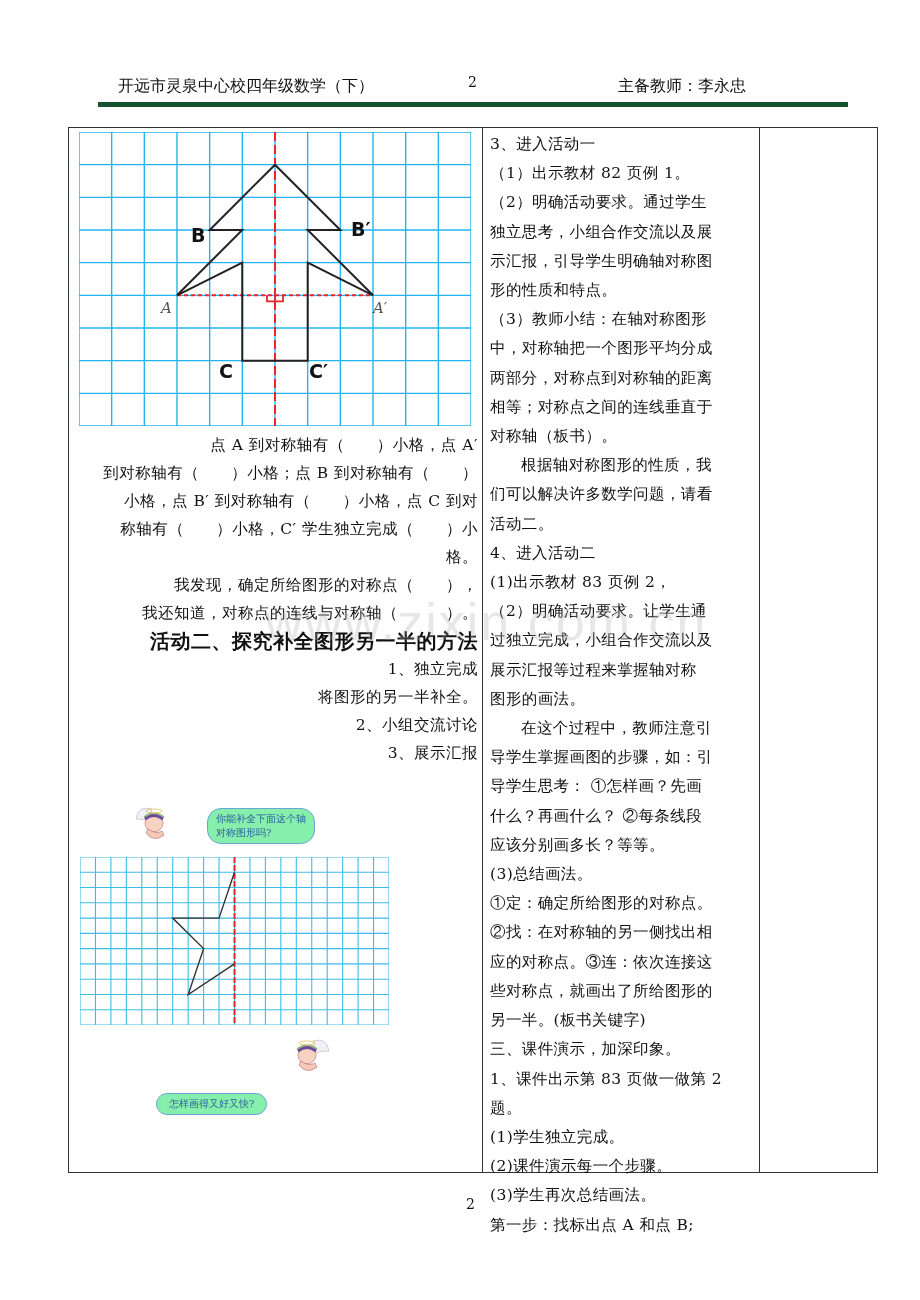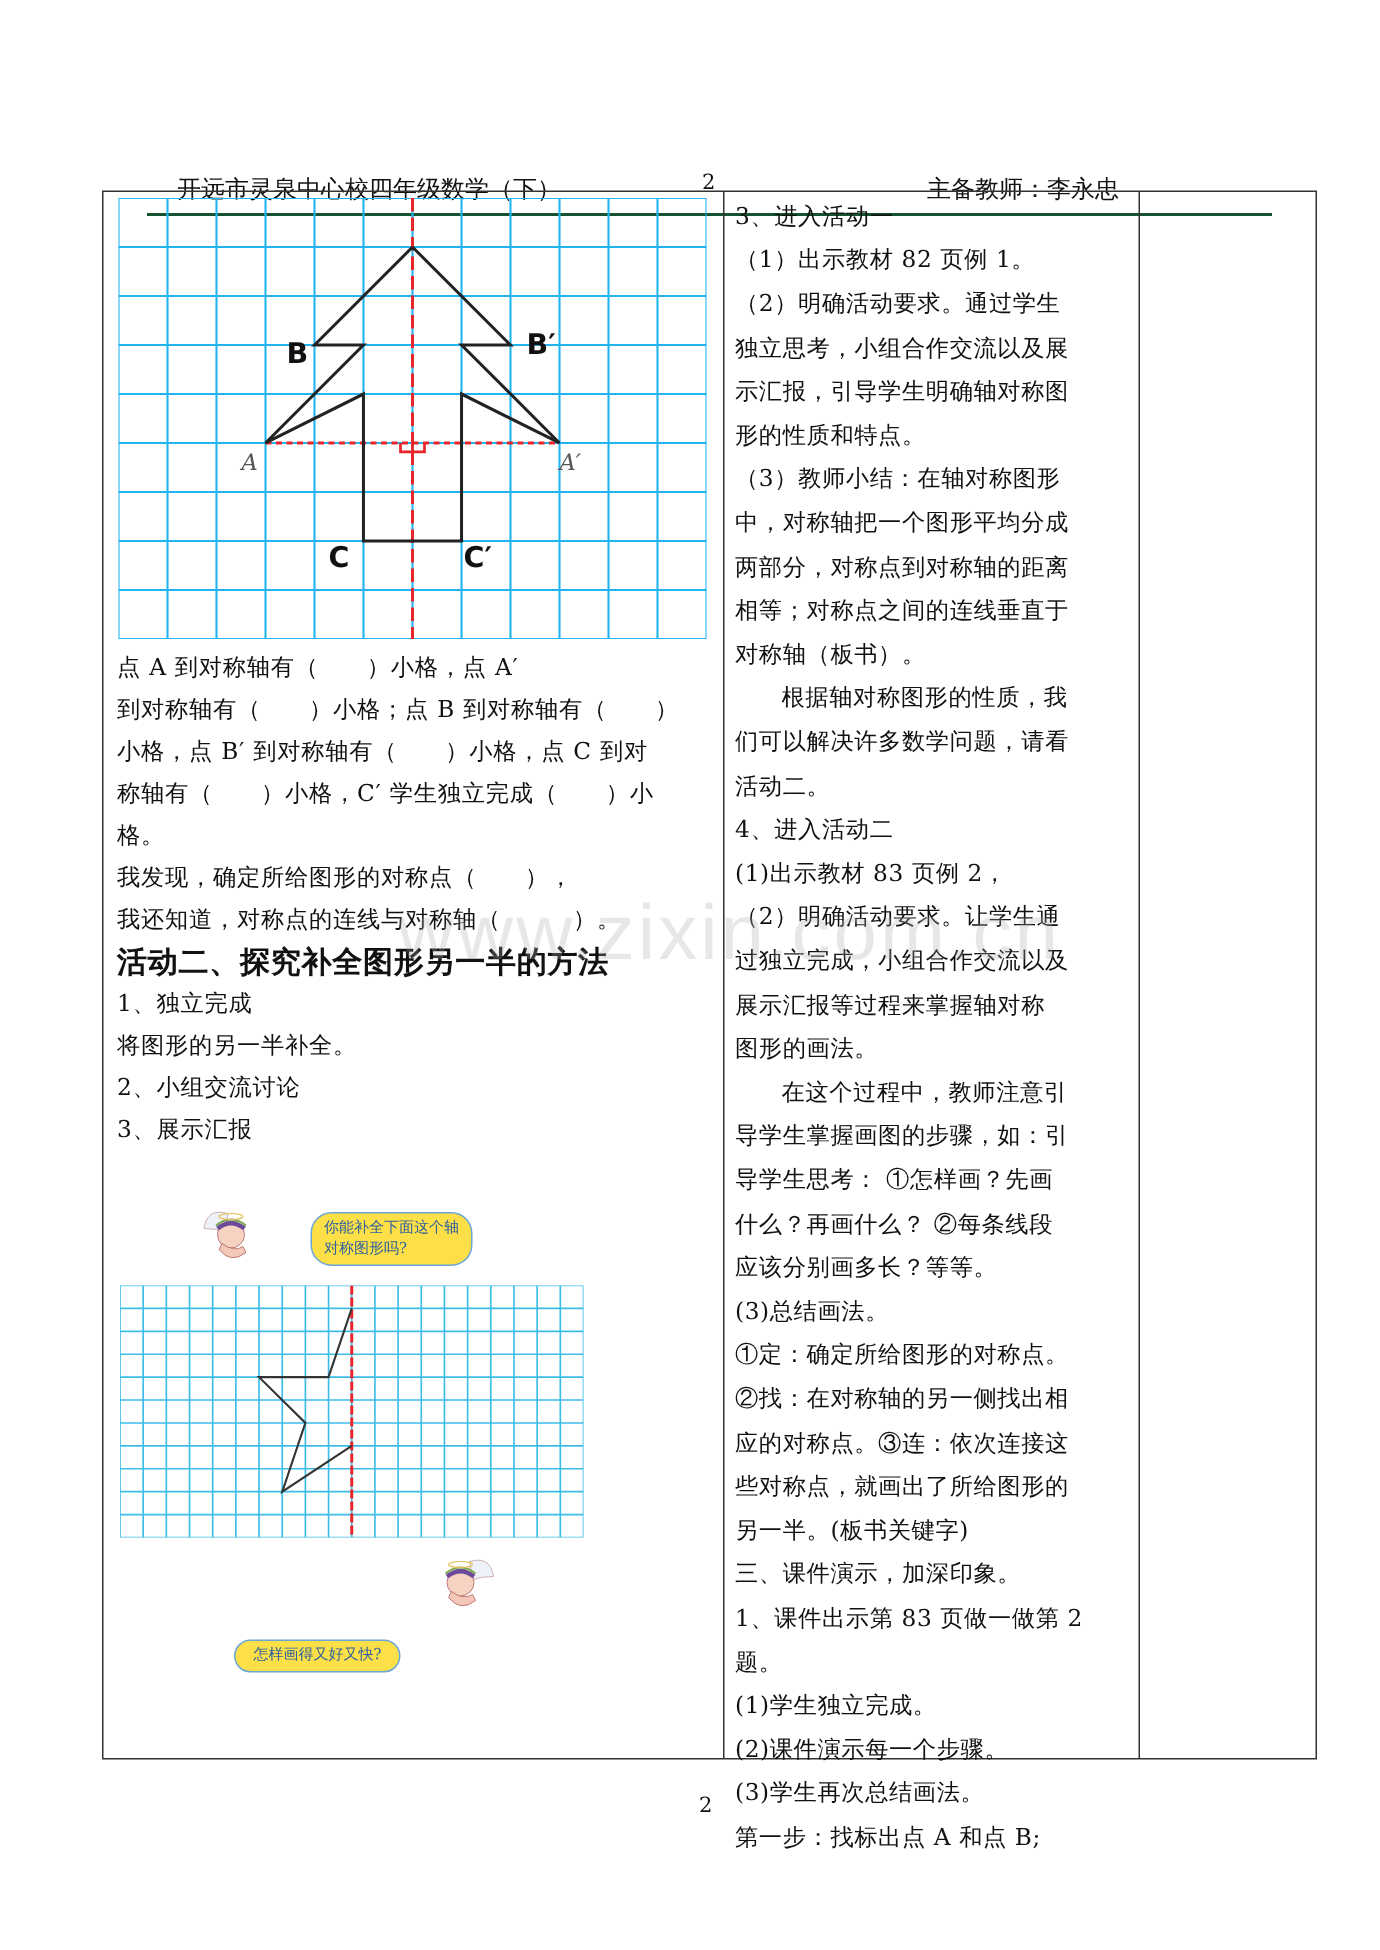"开远市灵泉中心校四年级数学（下）" .header { border-bottom: 2px solid #14532d -> 5px solid #14532d; margin-top: 40px -> none }
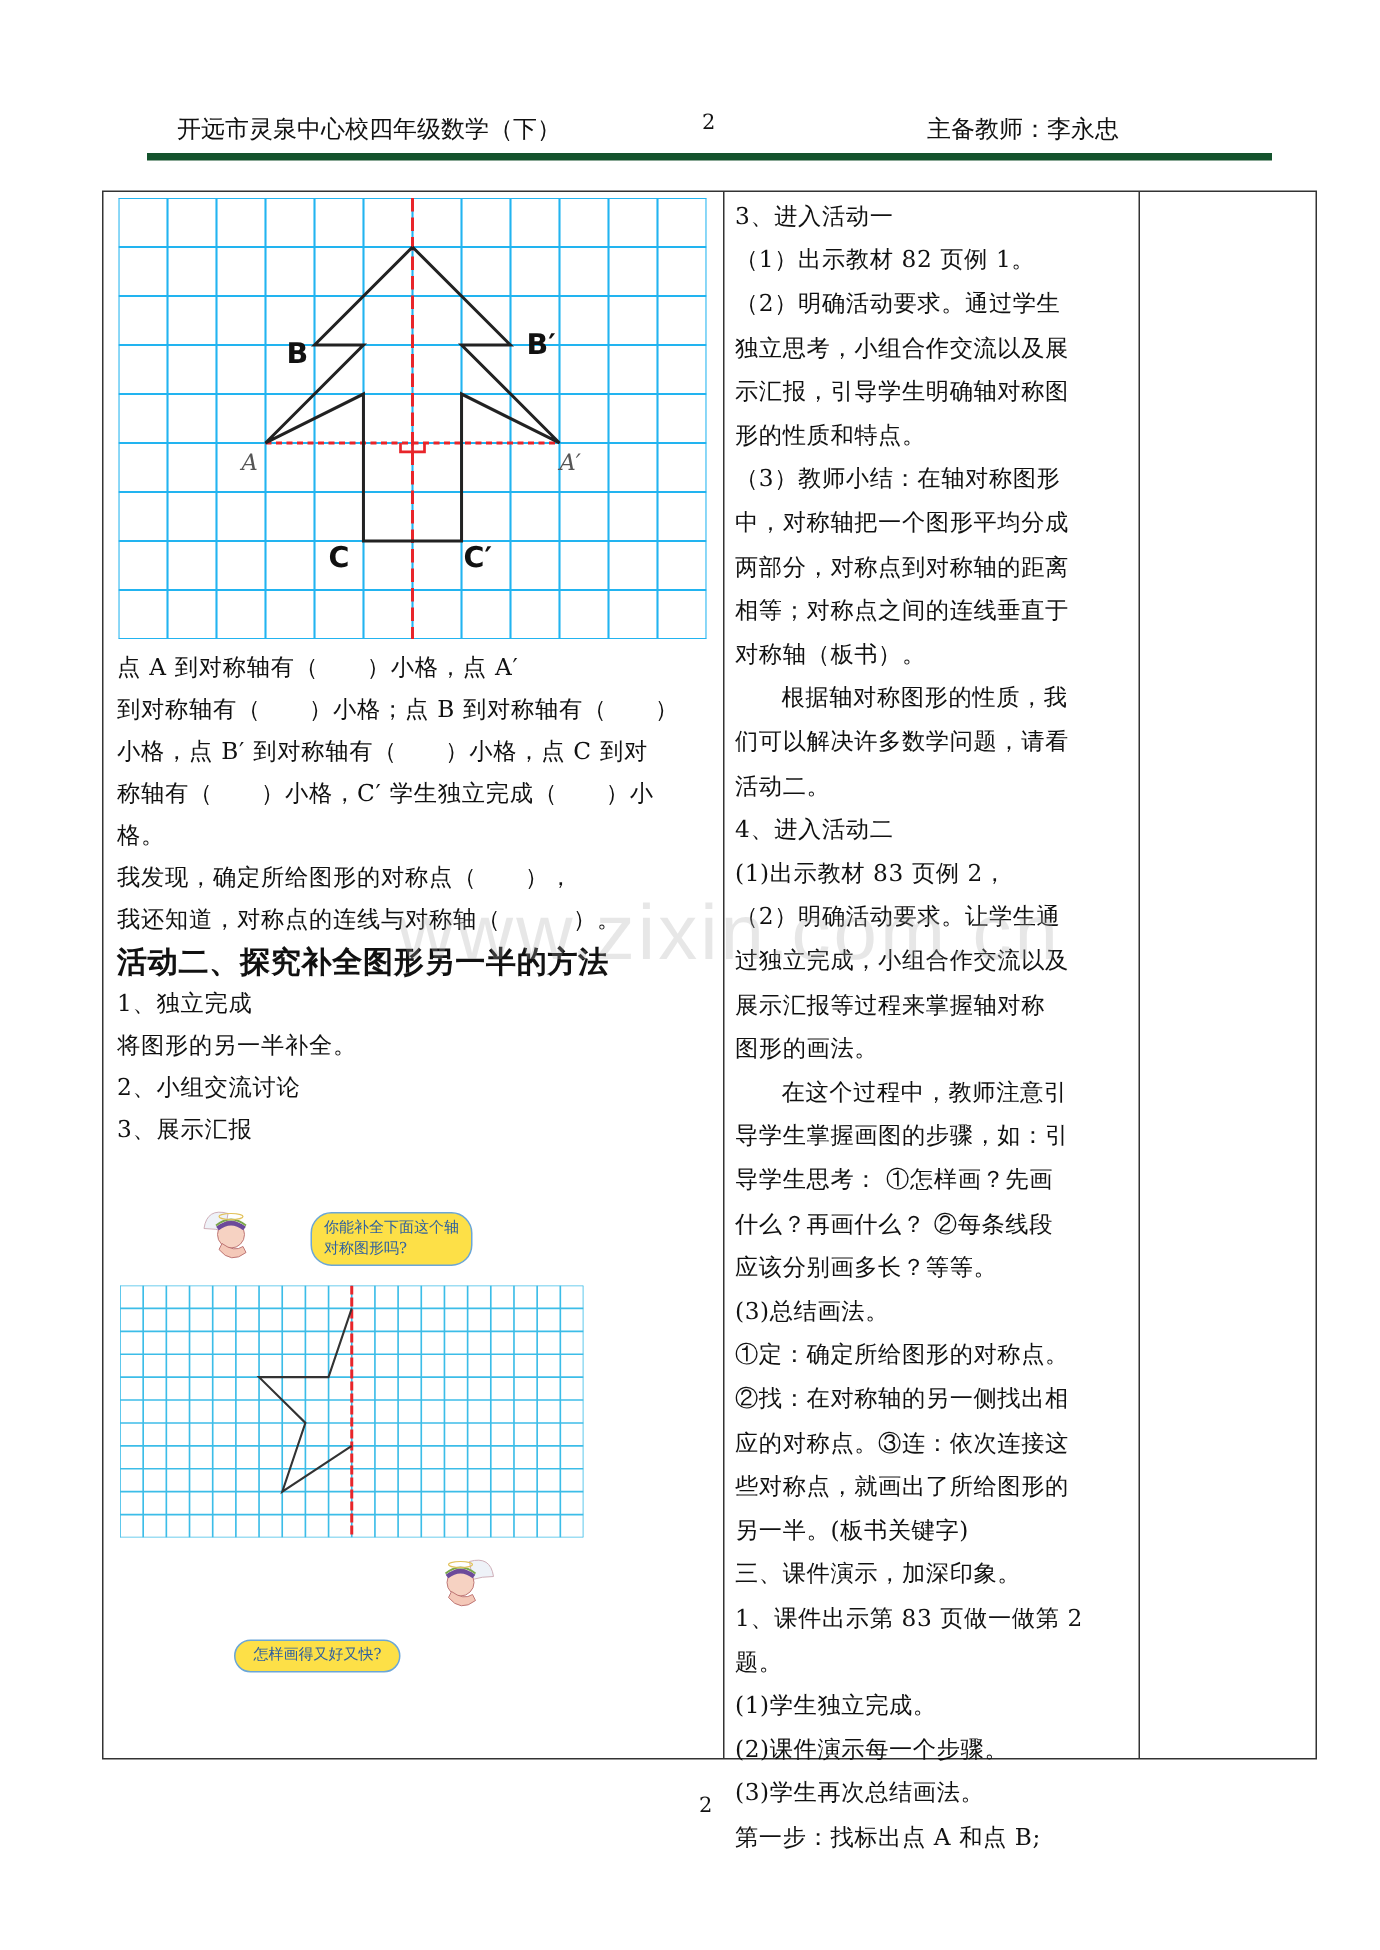"点 A 到对称轴有（ ）小格，点 A′" div.lt { text-align: none -> right }
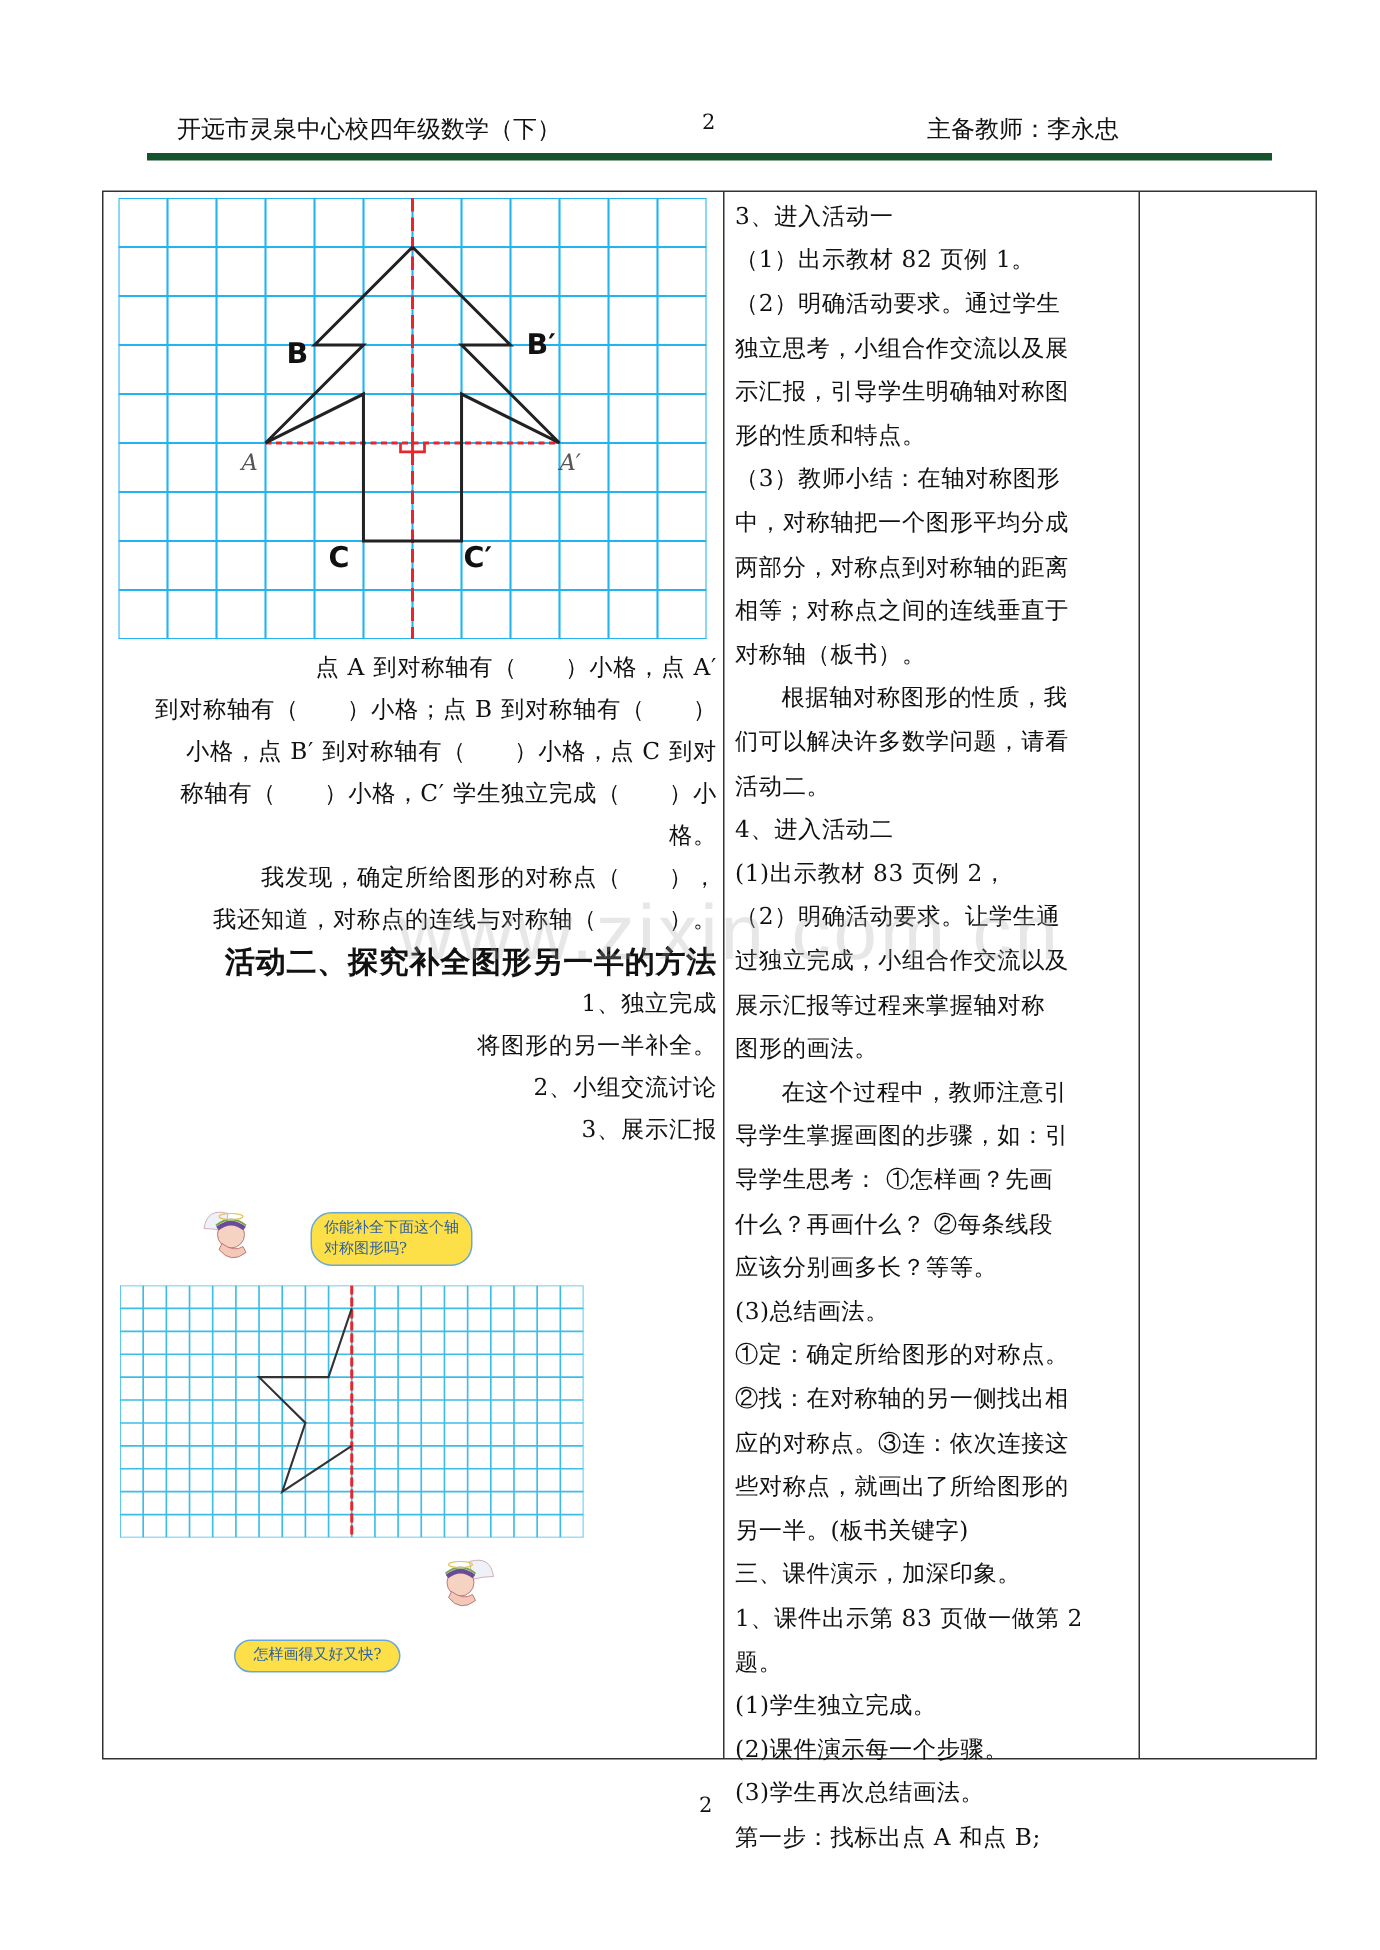"你能补全下面这个轴" .bubble { background: #fde047 -> #86efac }
